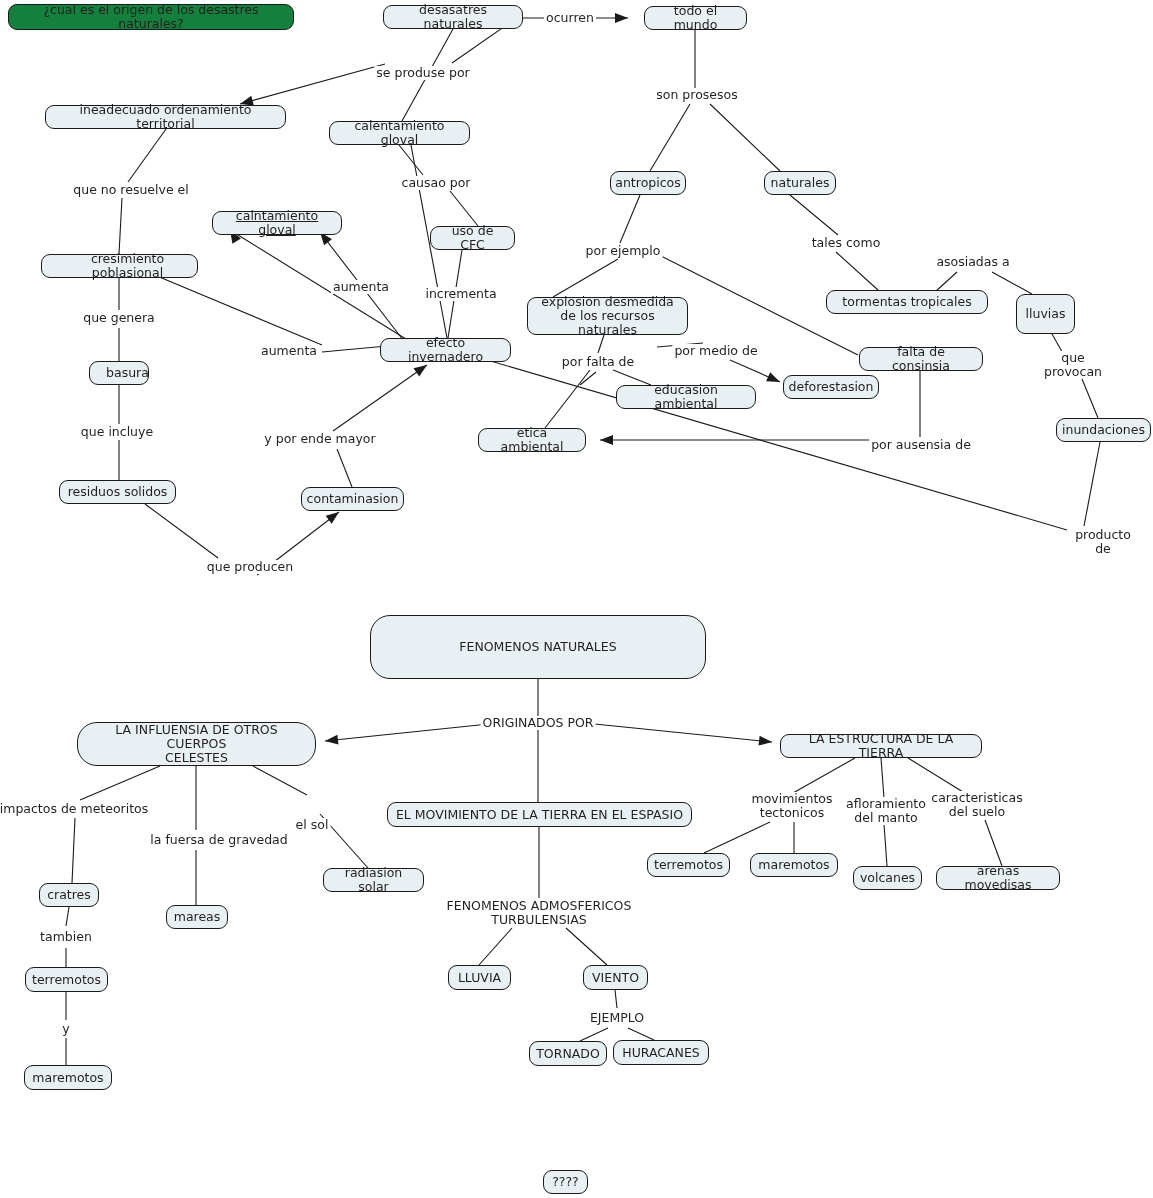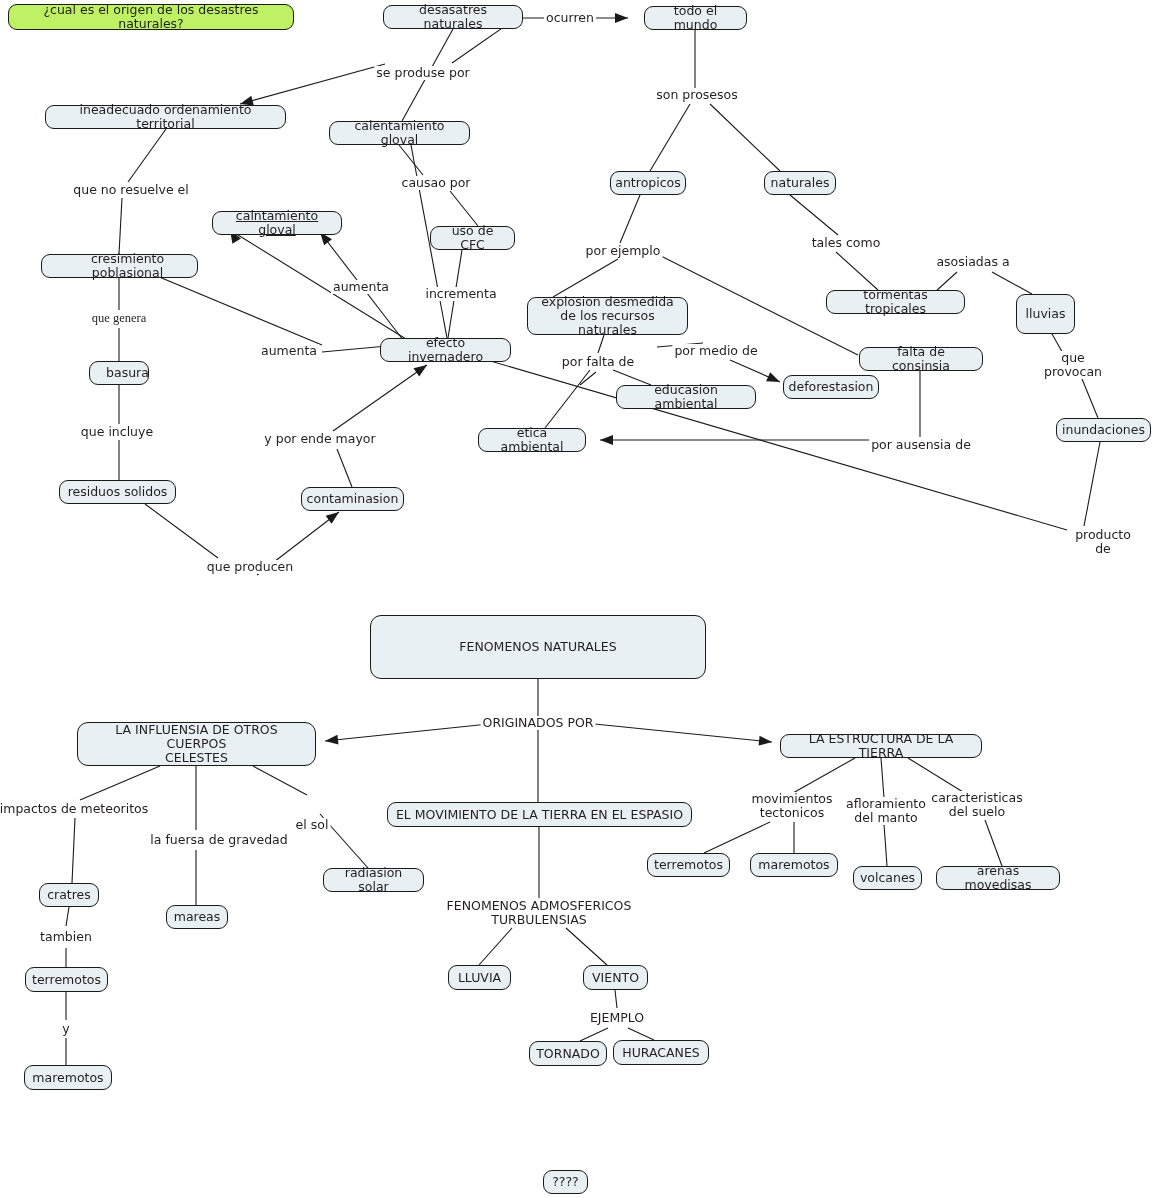"¿cual es el origen de" .node.white { background: #bef264 -> #15803d }
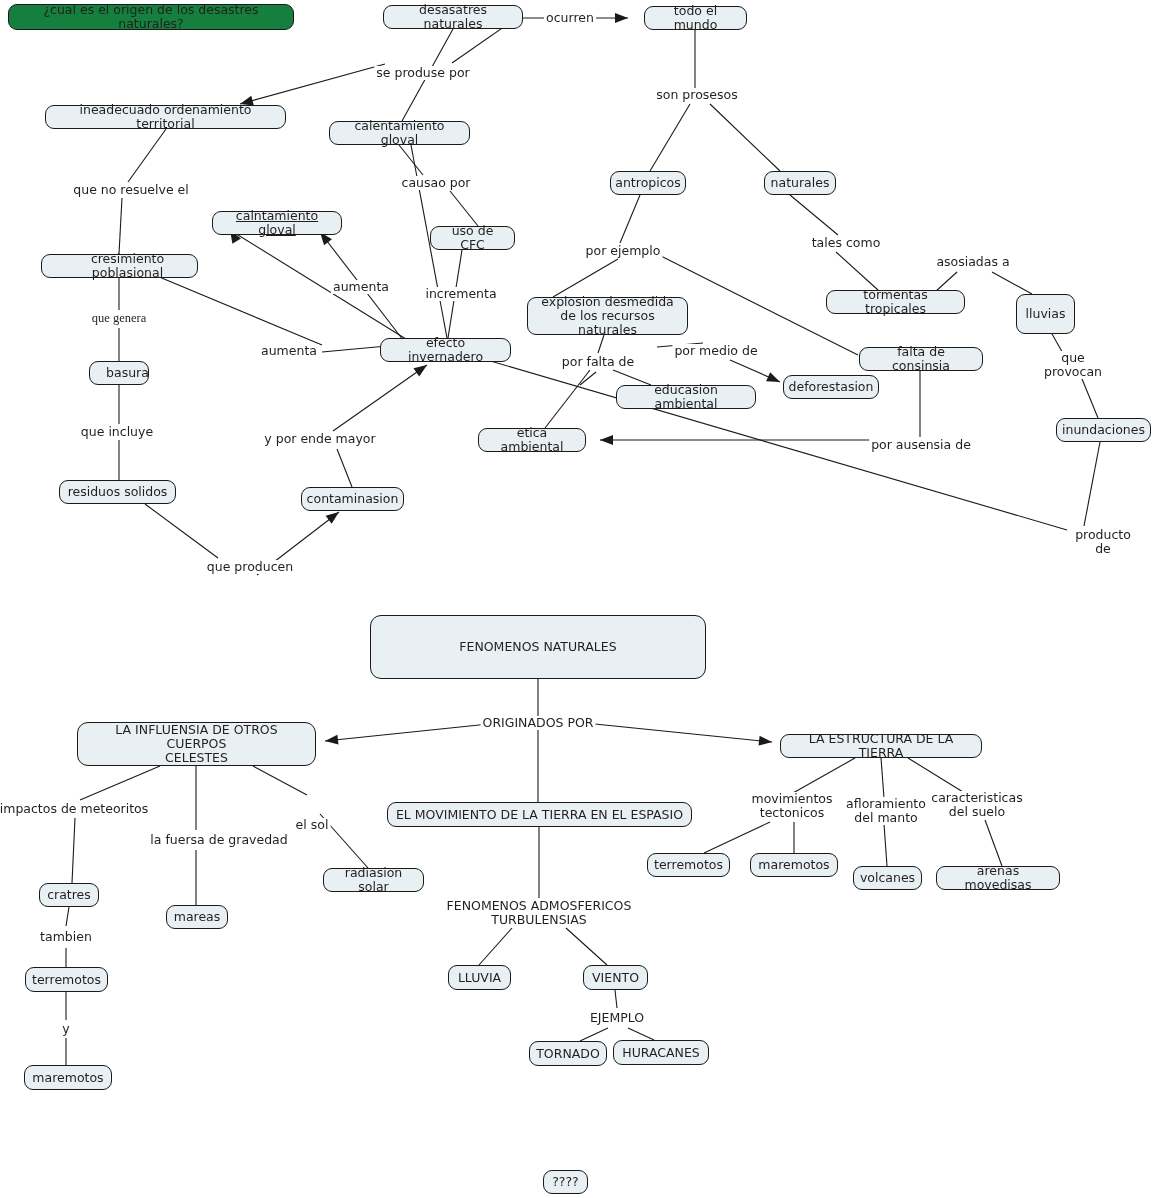"tormentas tropicales" div.node { width: 139px -> 162px }
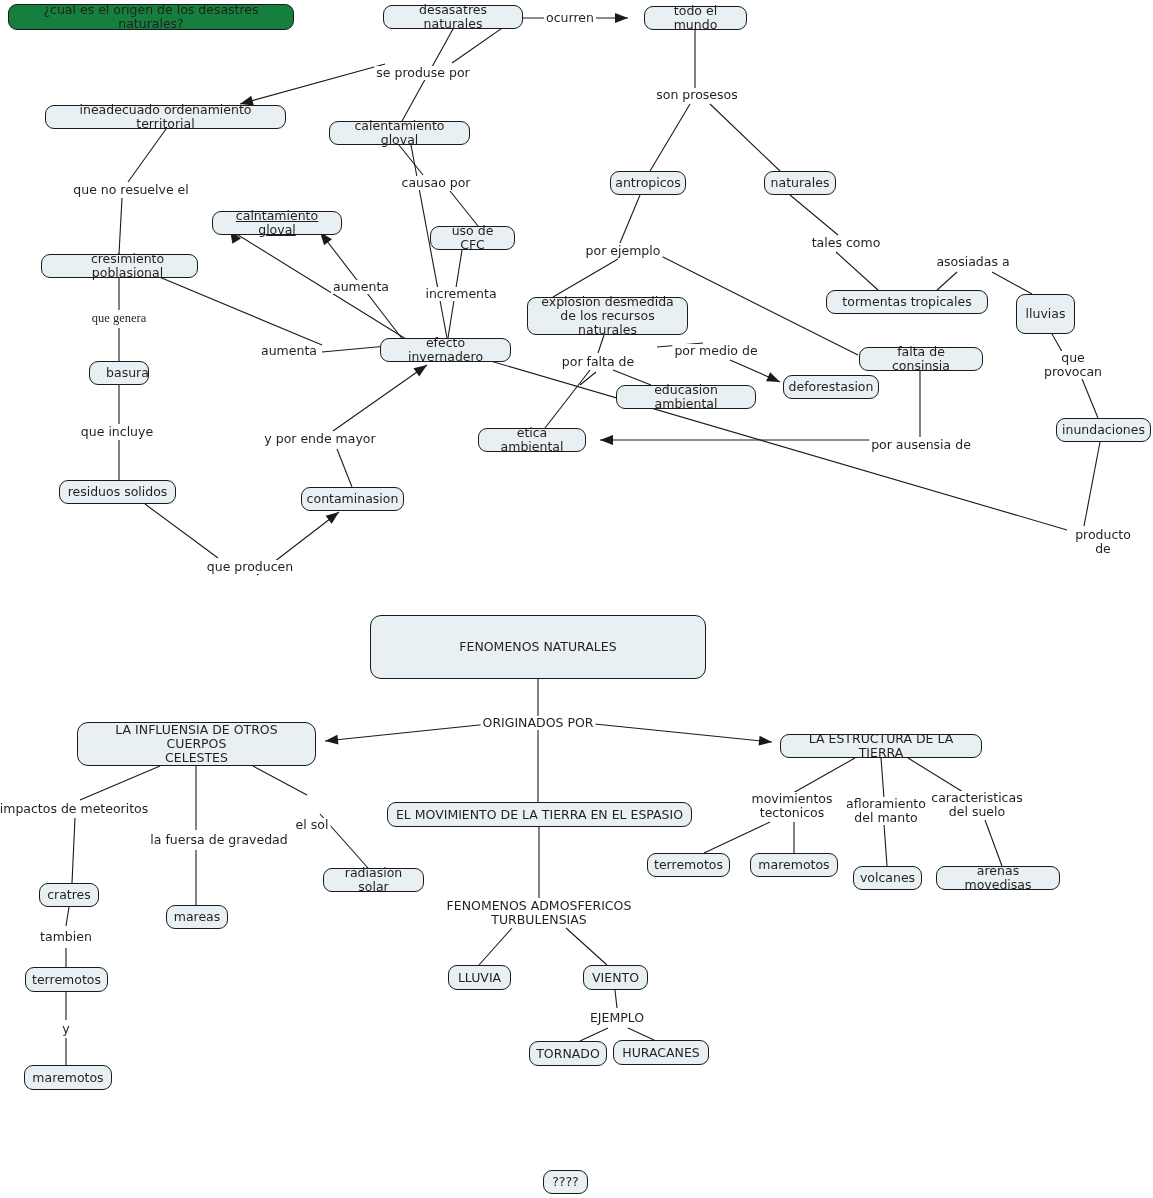"que genera" div.edge-label { font-family: Liberation Serif, serif -> none }
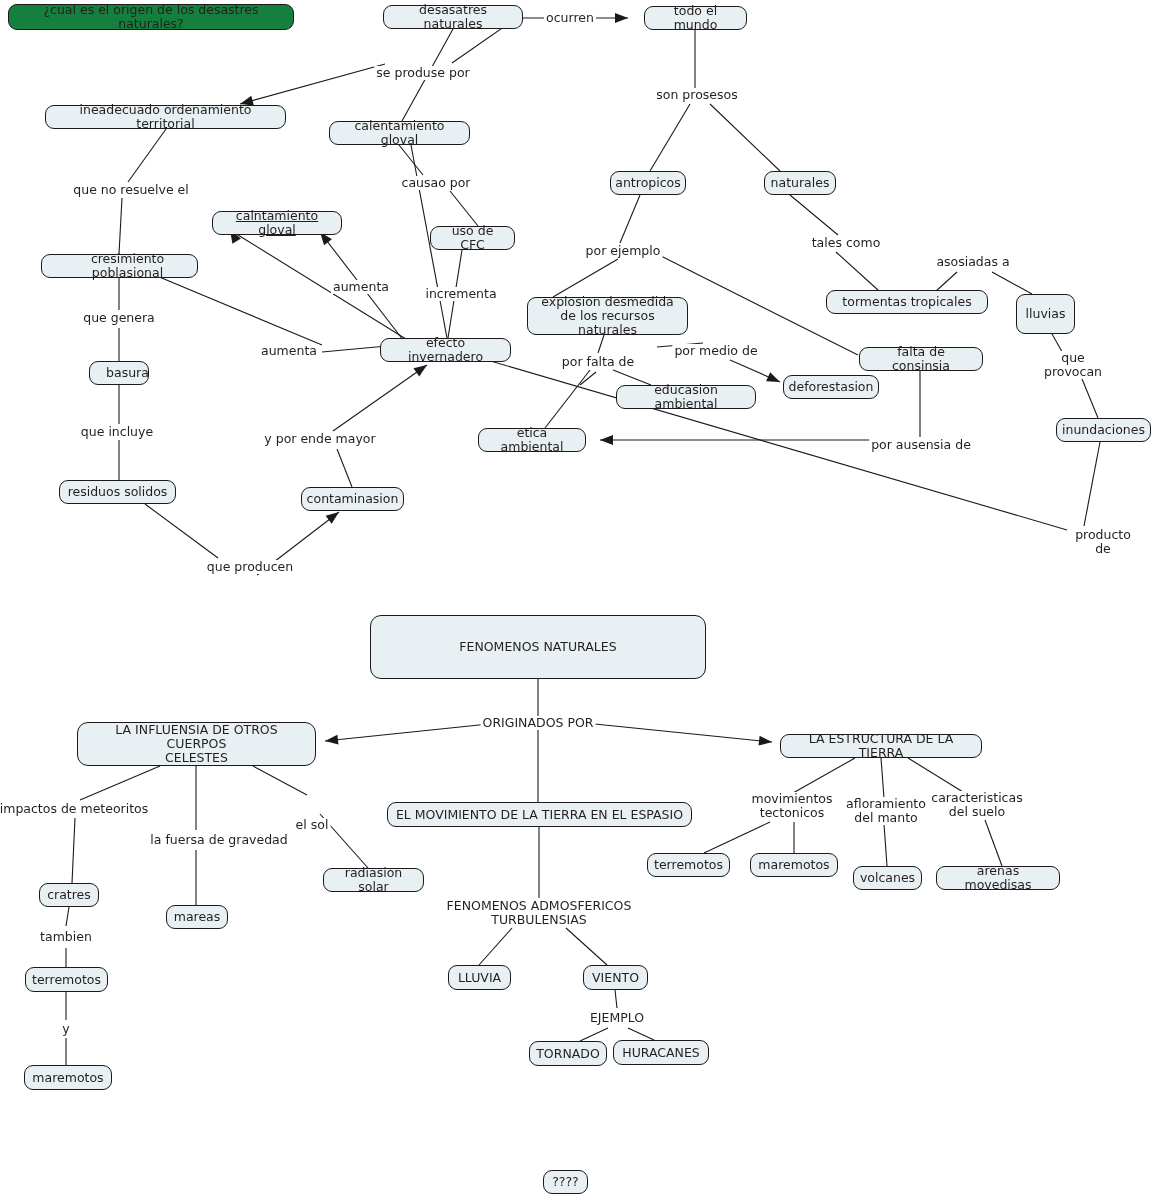"FENOMENOS NATURALES" .node.big { border-radius: 11px -> 20px }
